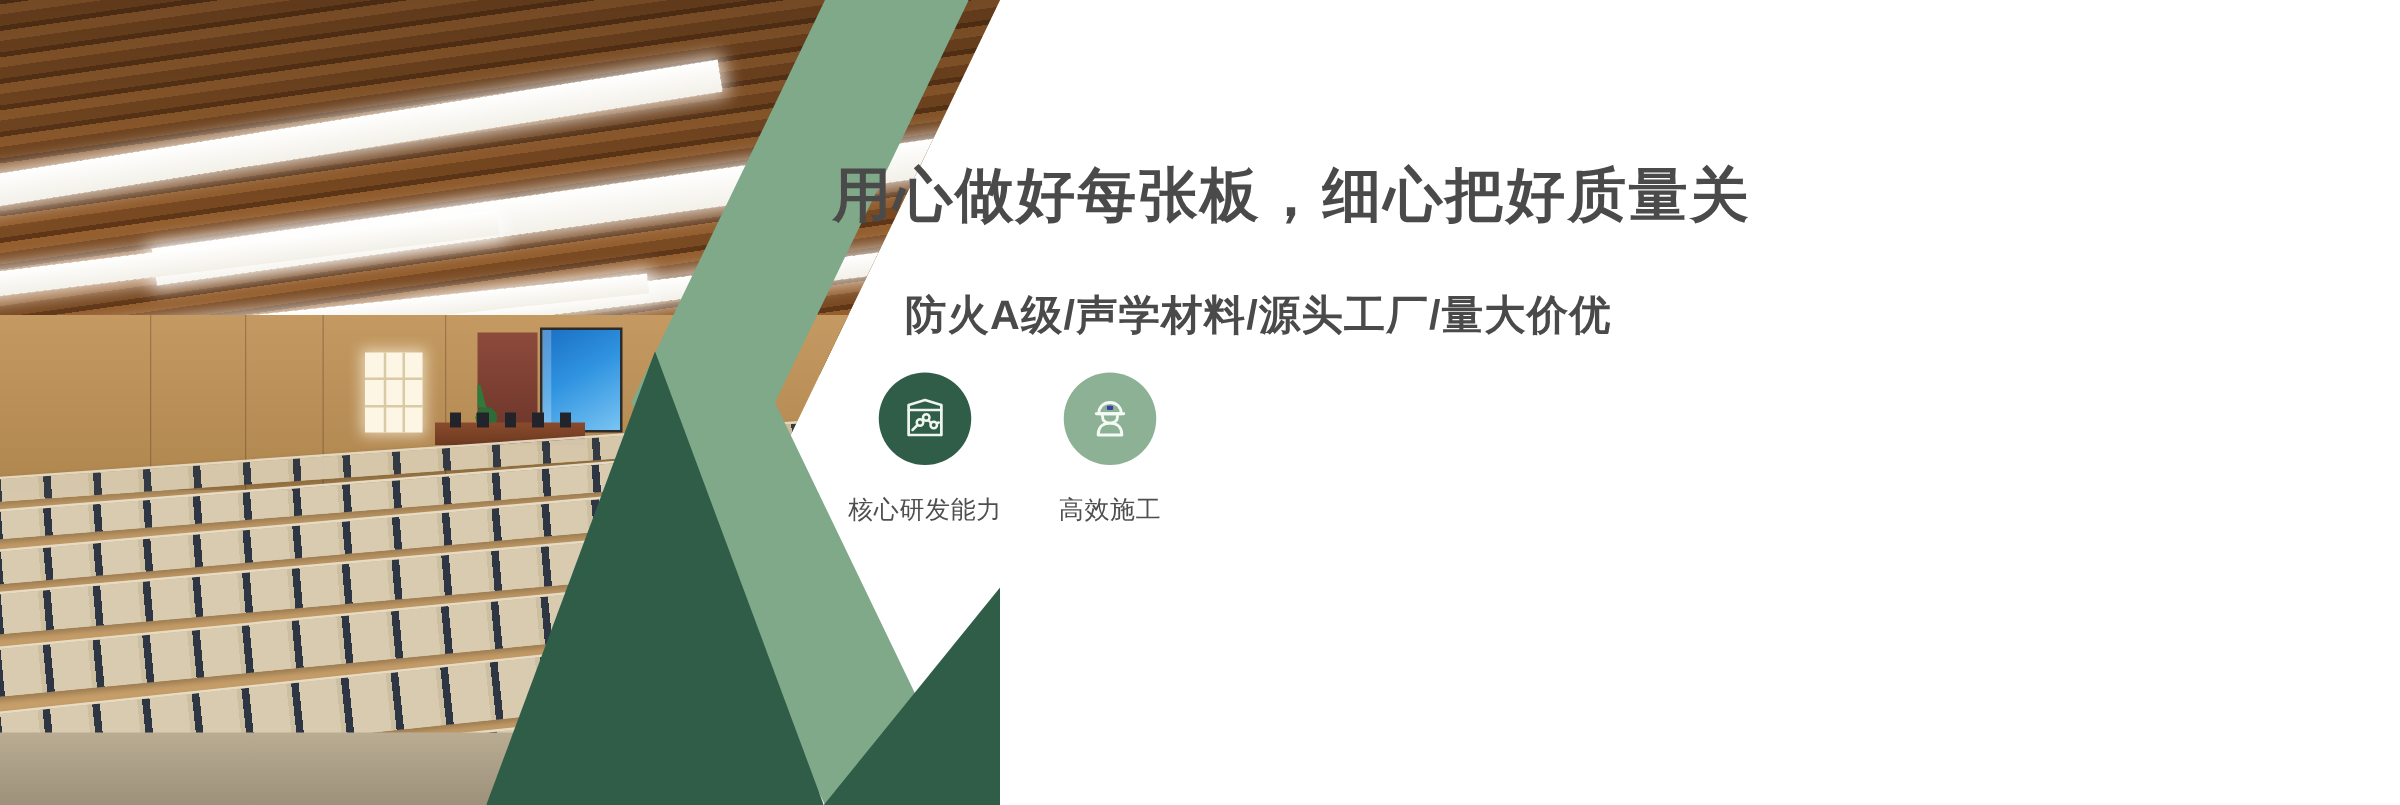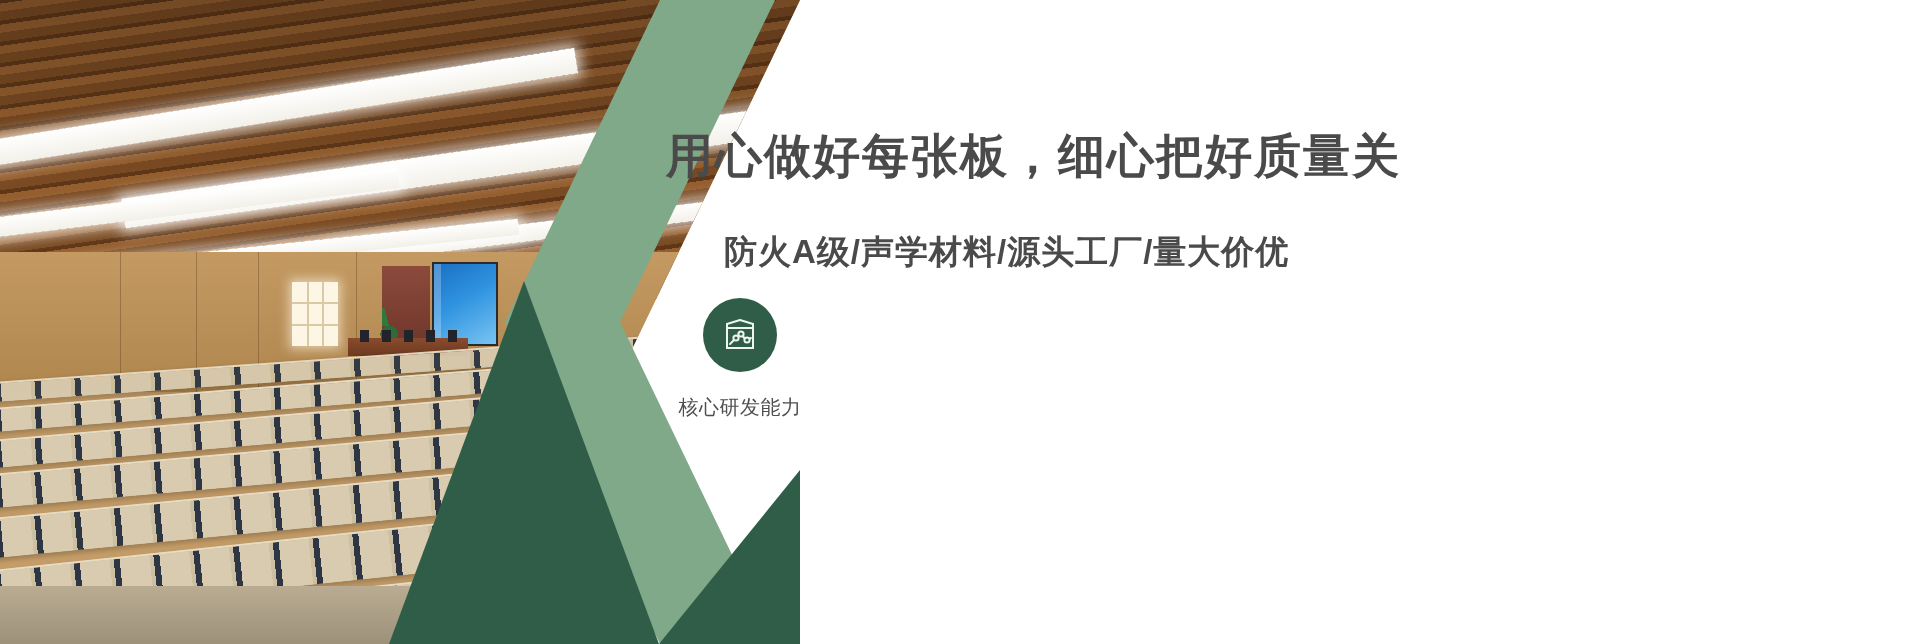"高效施工" div.feature { html: none -> <div> <div> <span> <svg> <path></path> <path></path> <rect></rect> <path></path> <path></path> </svg> </span> </div> <div>高效施工</div> </div> }
